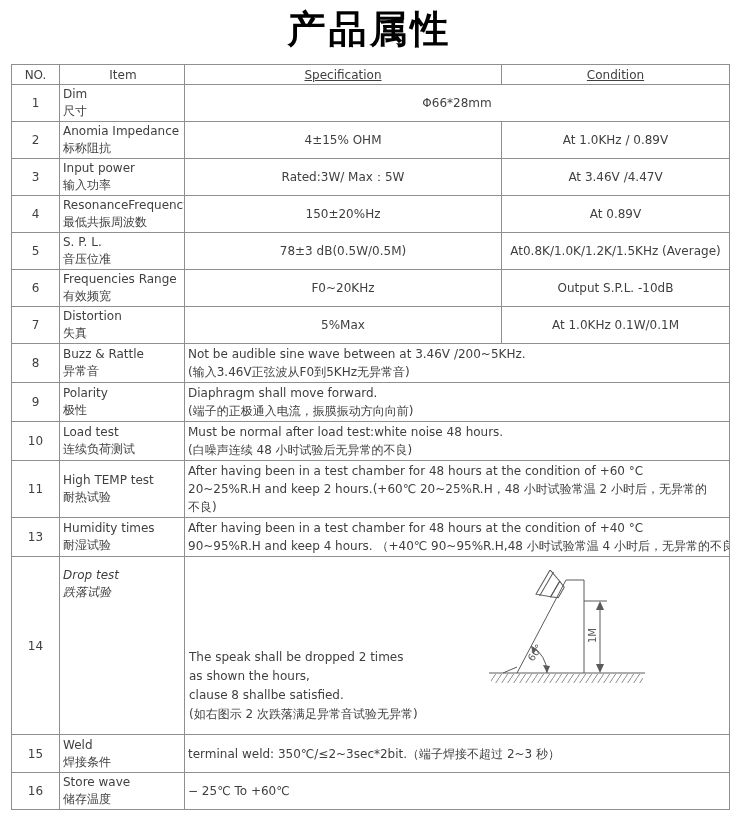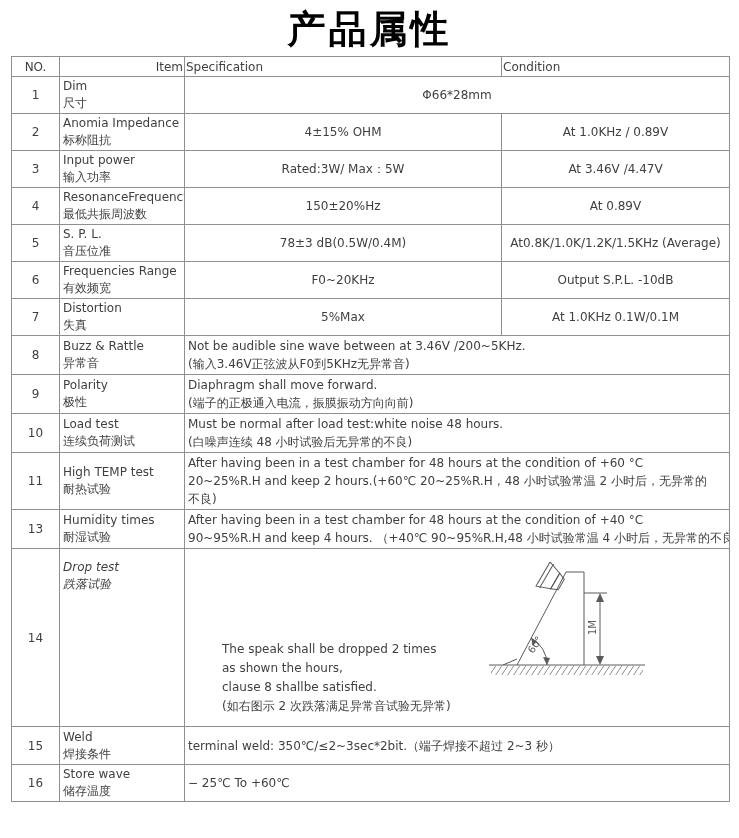"产品属性" .title { margin: 6px 0 4px 0 -> 6px 0 12px 0 }
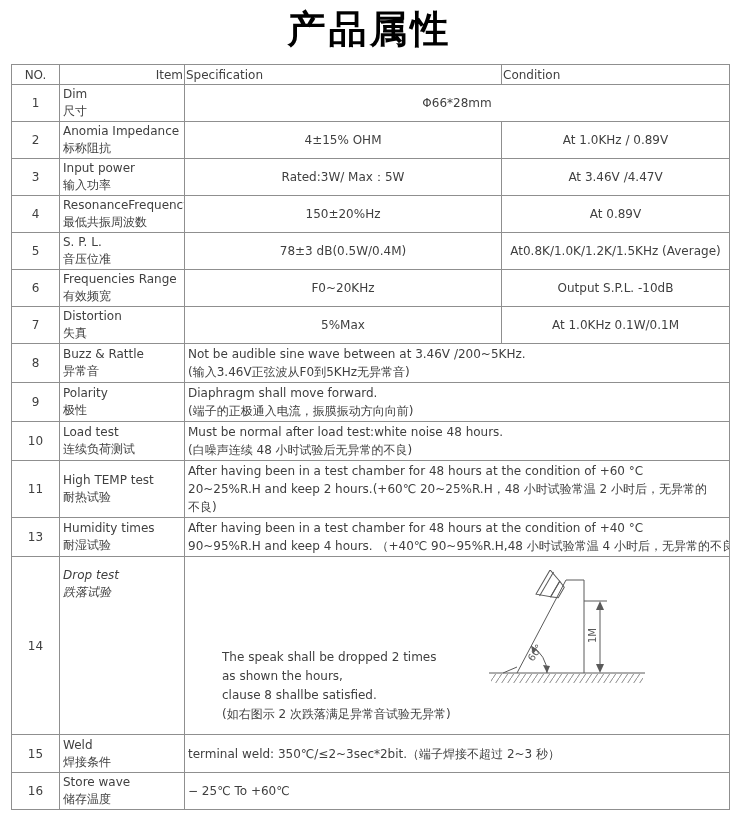"Item" th.hdr-item { text-align: right -> center }
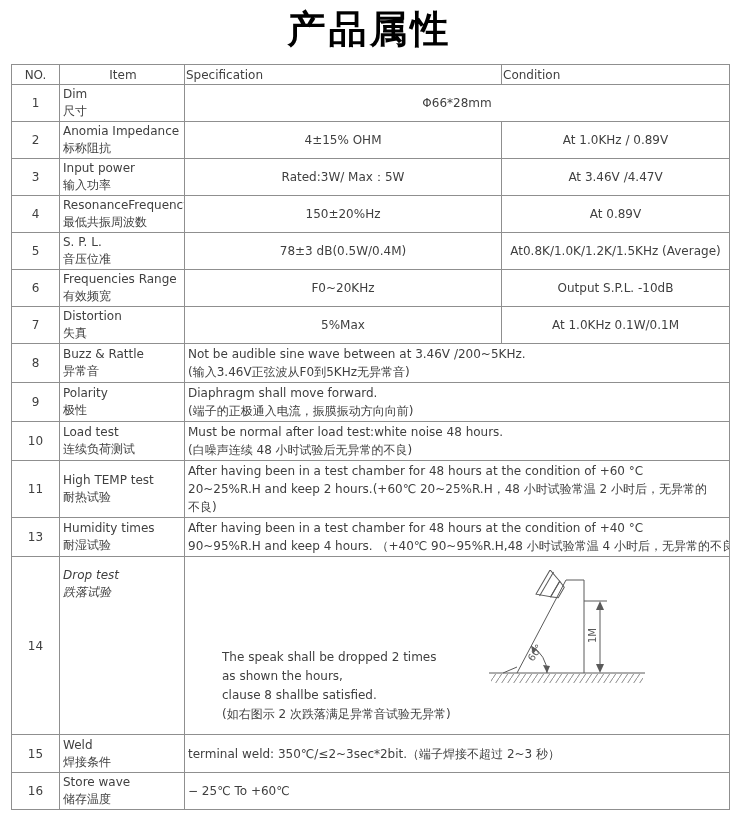"Specification" th.hdr-spec, th.hdr-cond { text-align: left -> center; text-decoration: none -> underline }
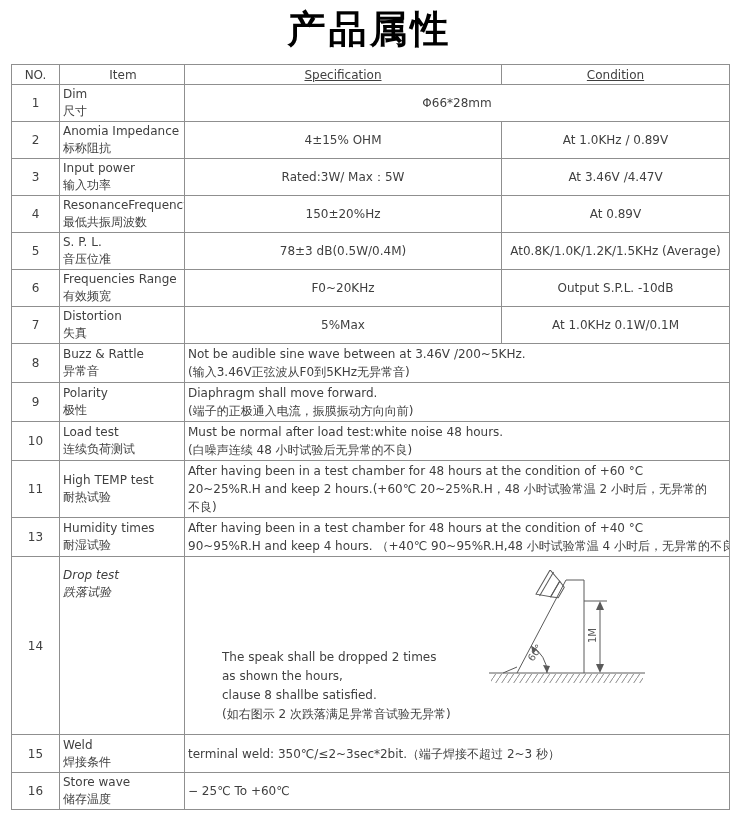"78±3 dB(0.5W/0.4M)" td.cell-center { text: 0.5W/0.4M -> 0.5W/0.5M }
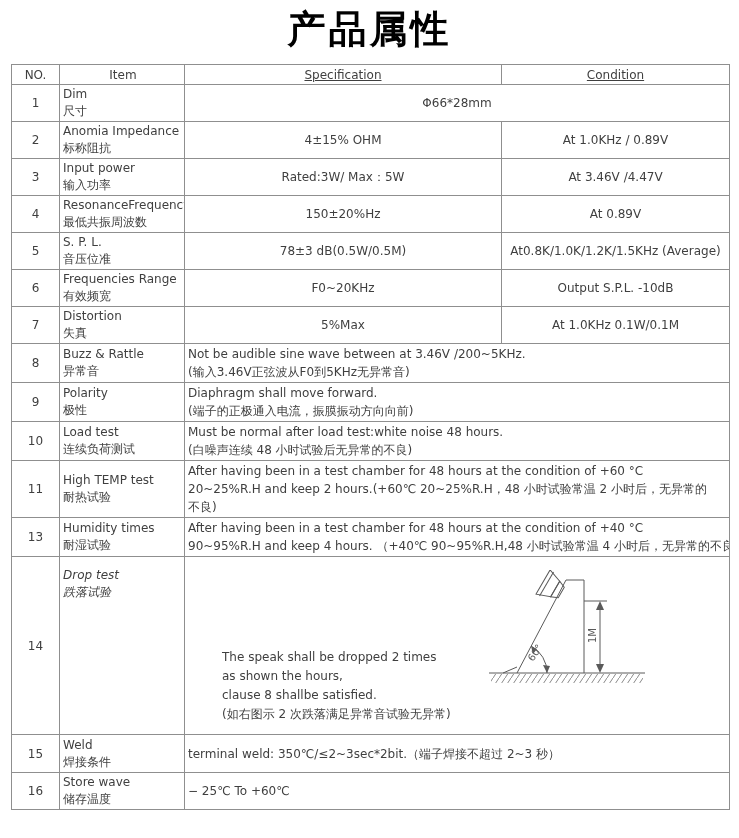"The speak shall be dropped" .drop-text { margin-left: 33px -> none }
